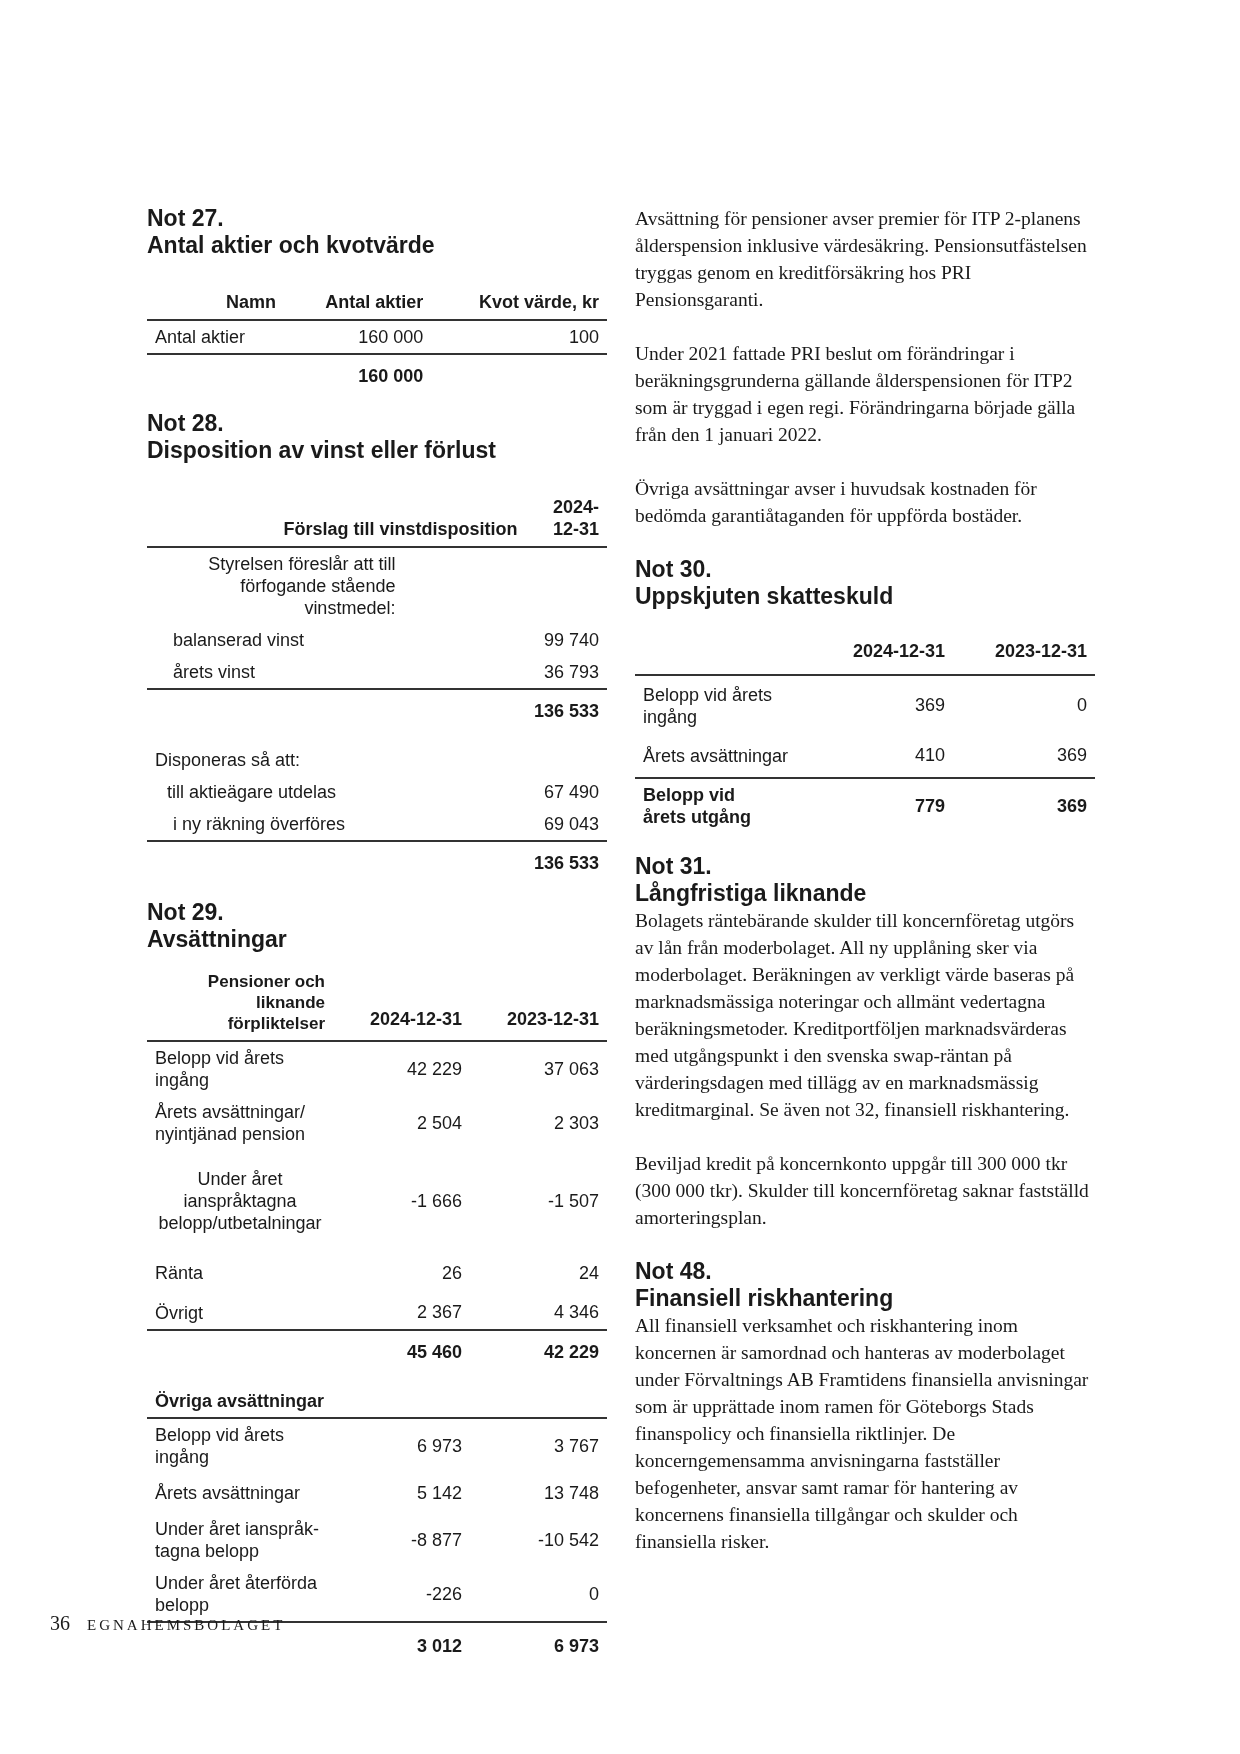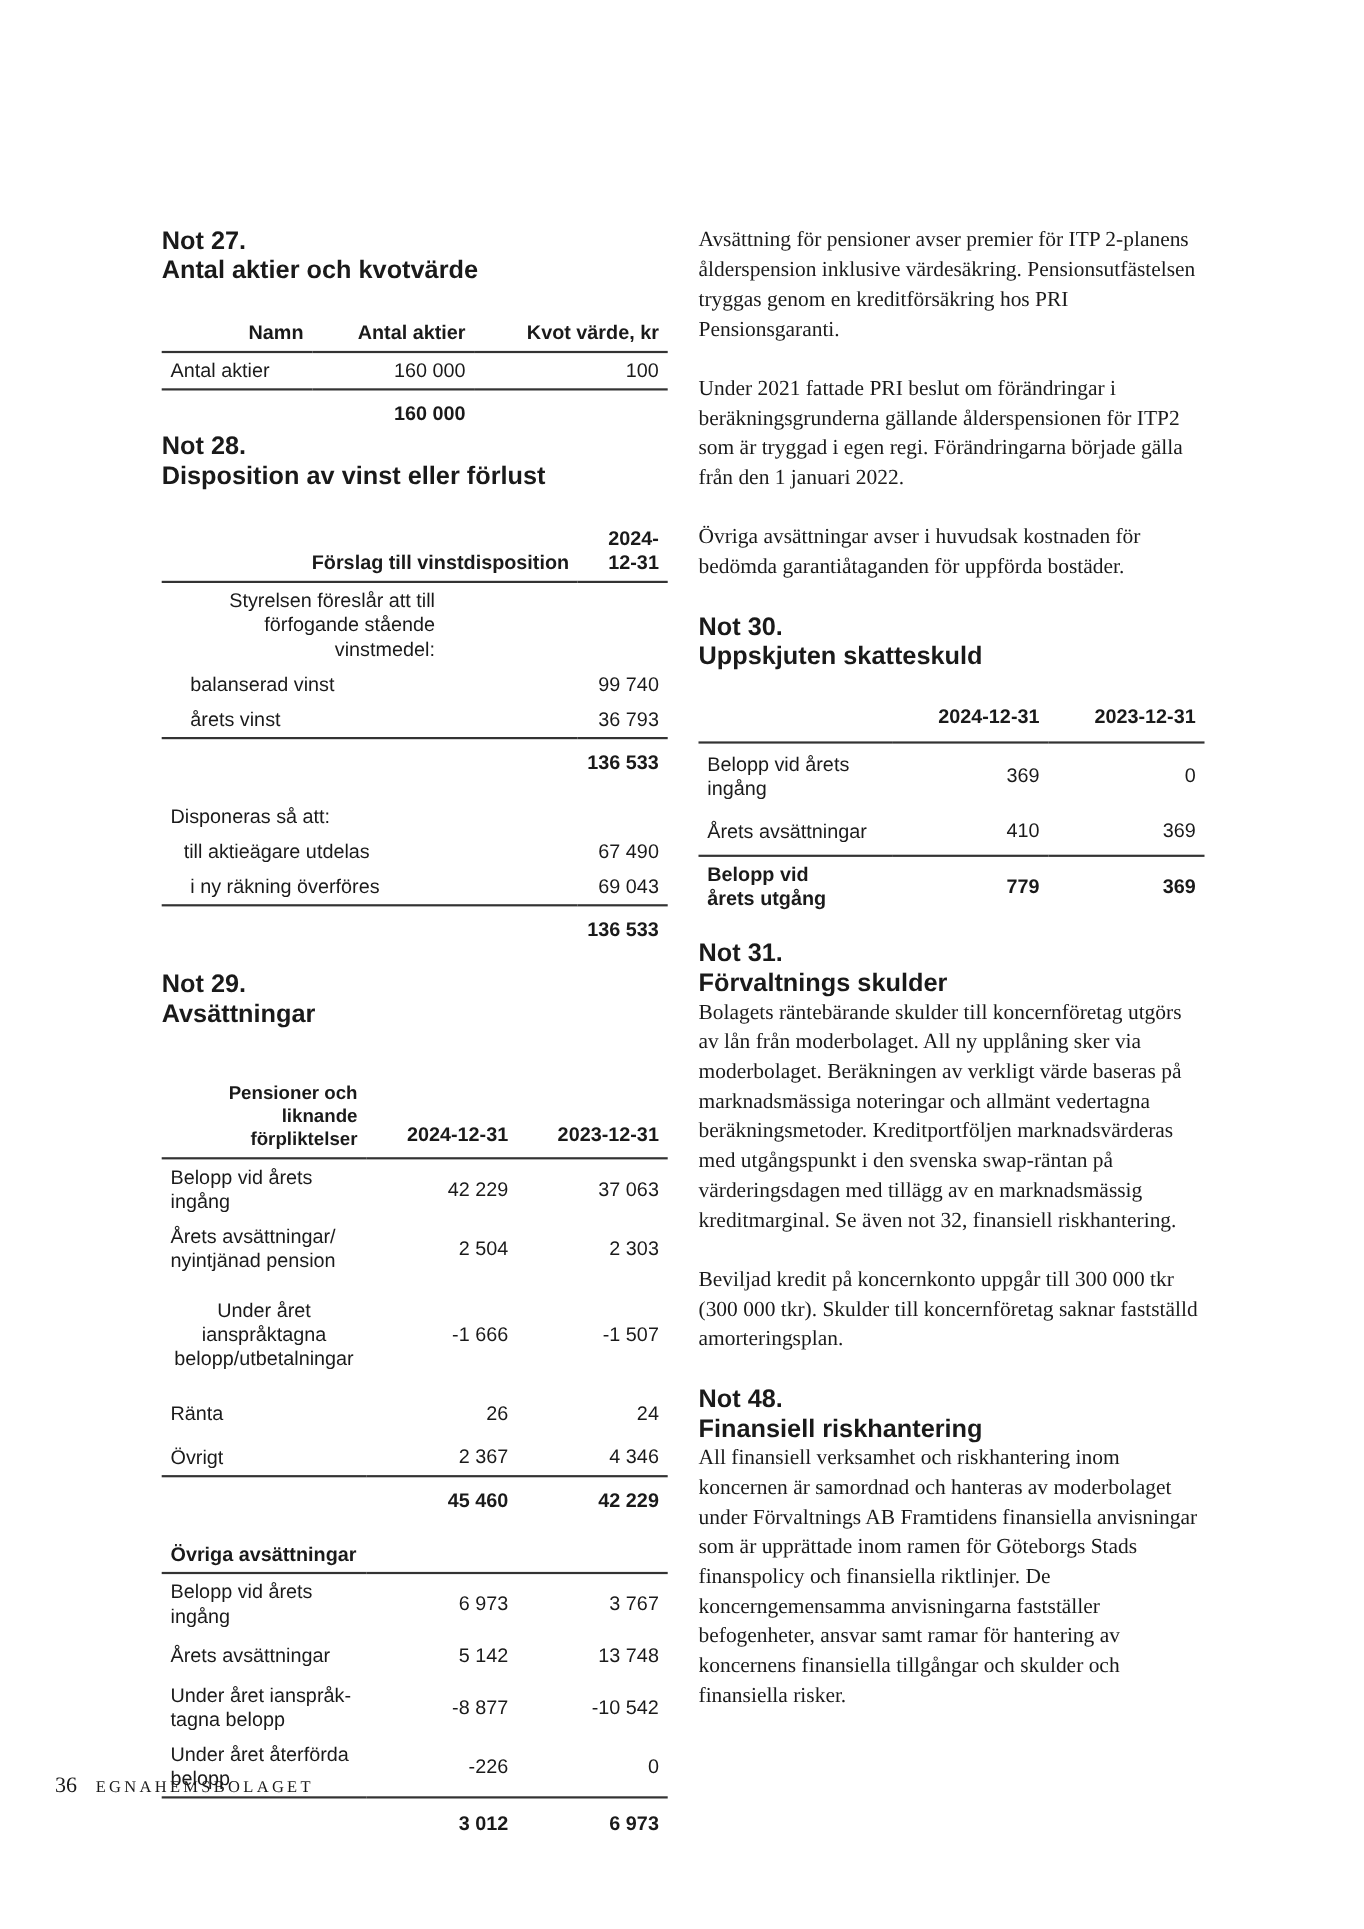"Not 28." section { margin-top: none -> 18px }
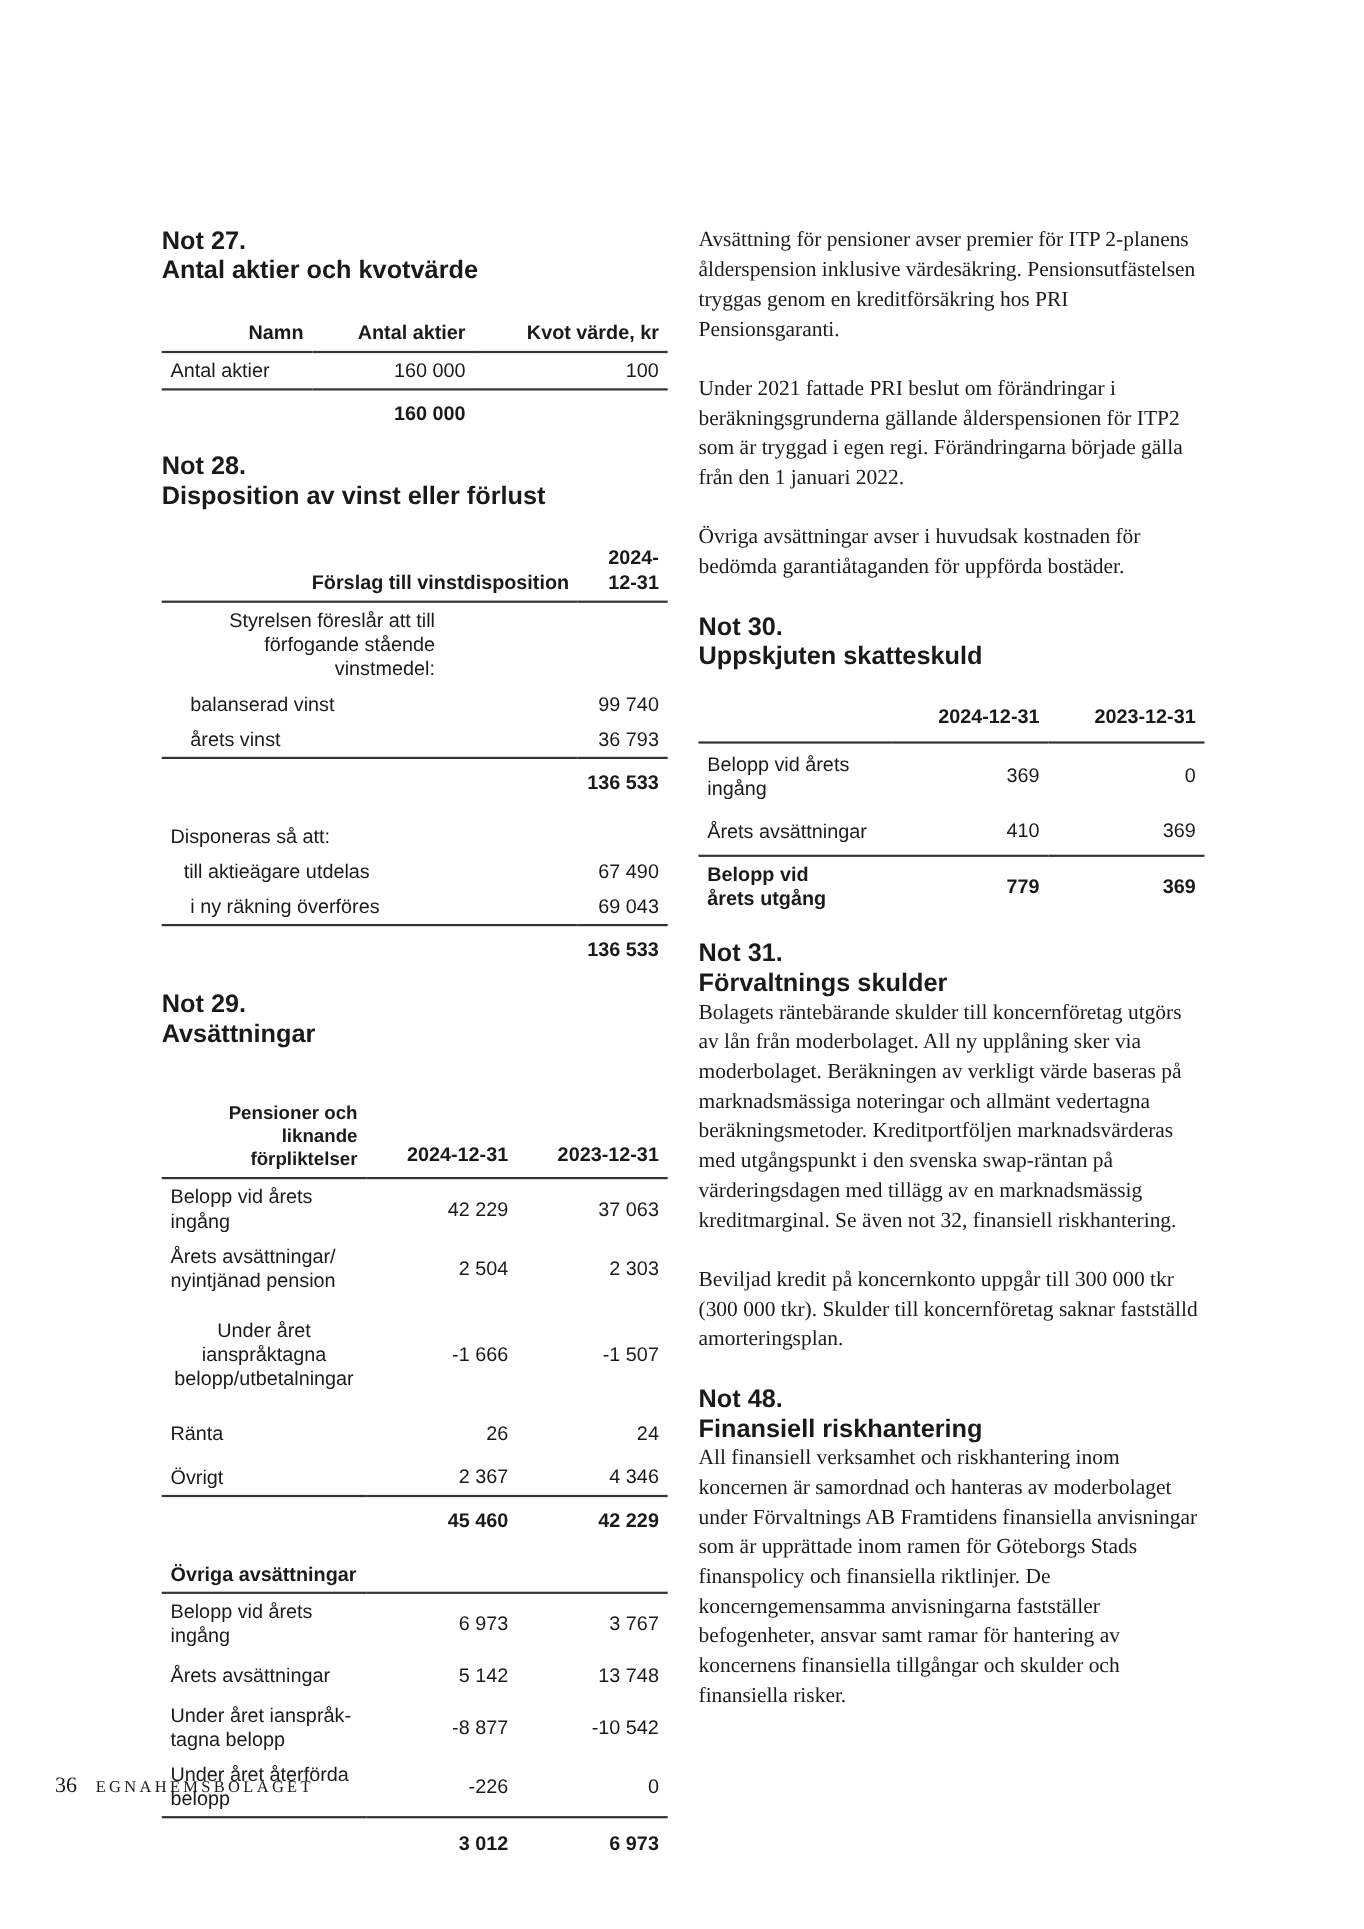"Förvaltnings skulder" p.note-title { text: Förvaltnings skulder -> Långfristiga liknande }
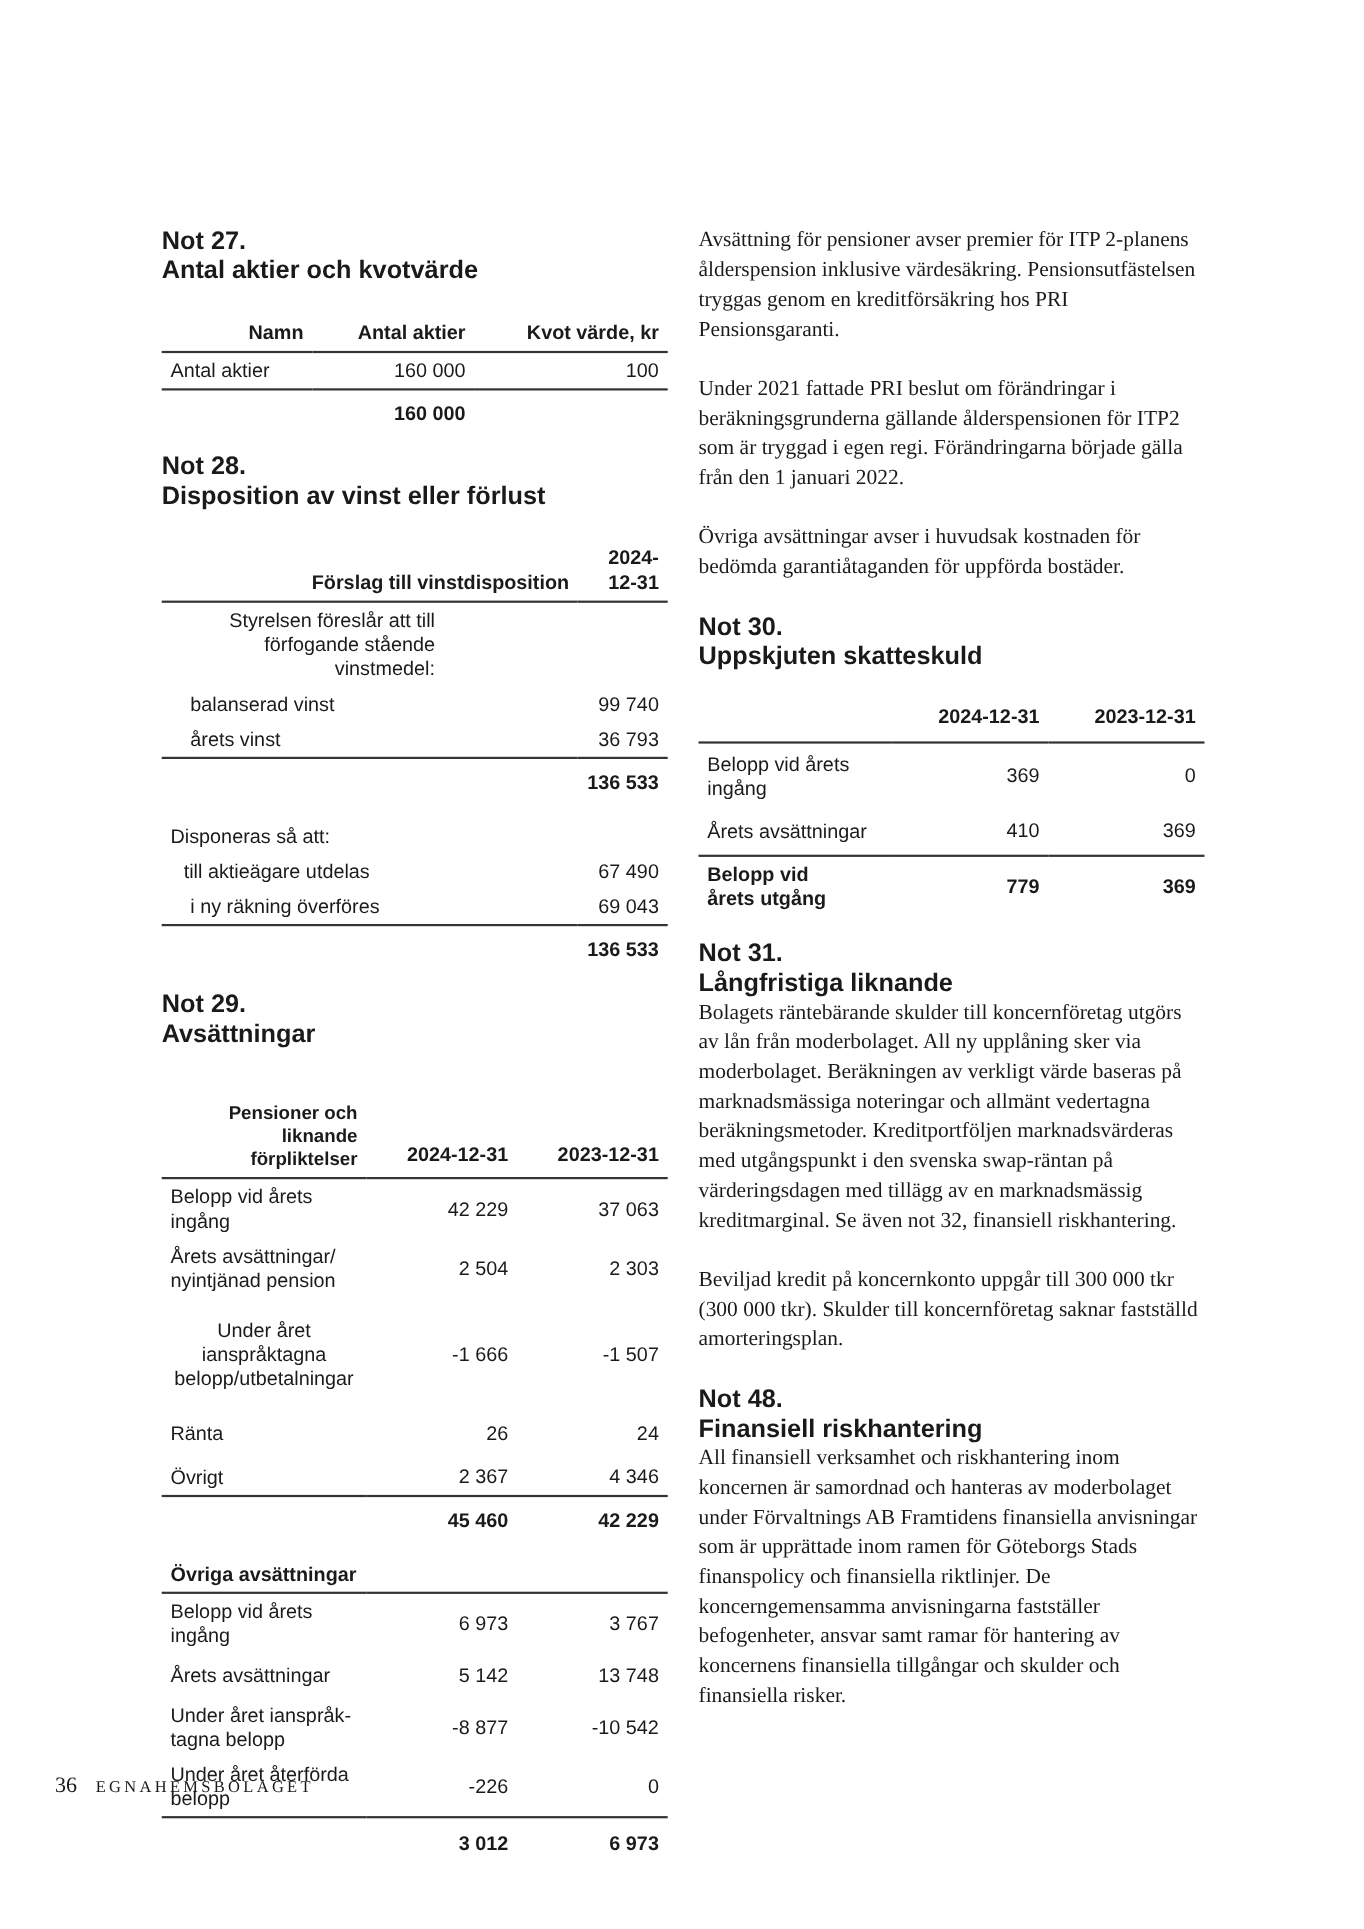"Pensioner och liknande förpliktelser" table.ftab { margin-top: 42px -> 12px }
